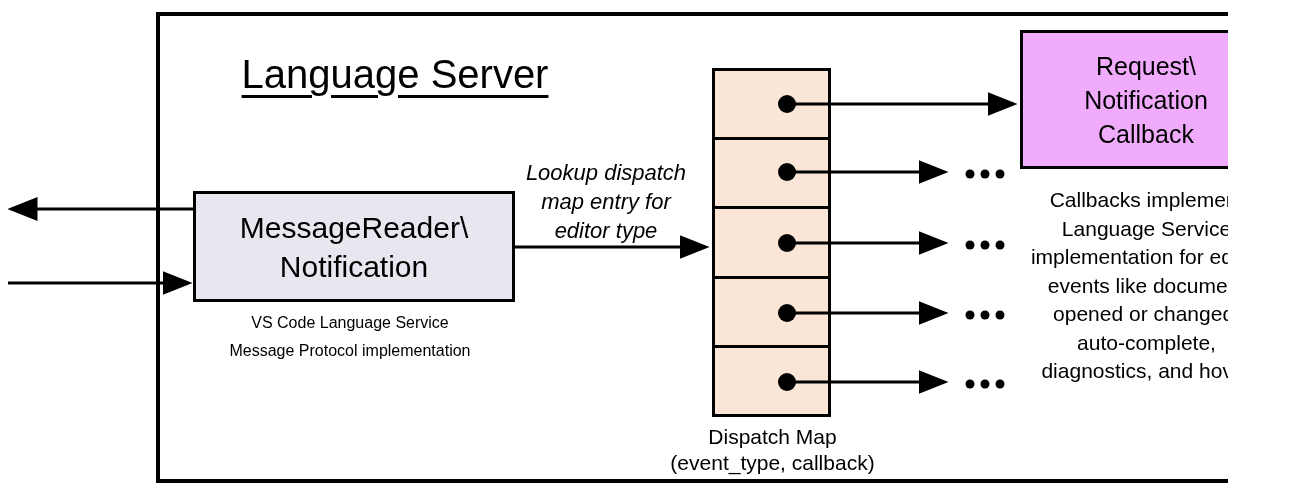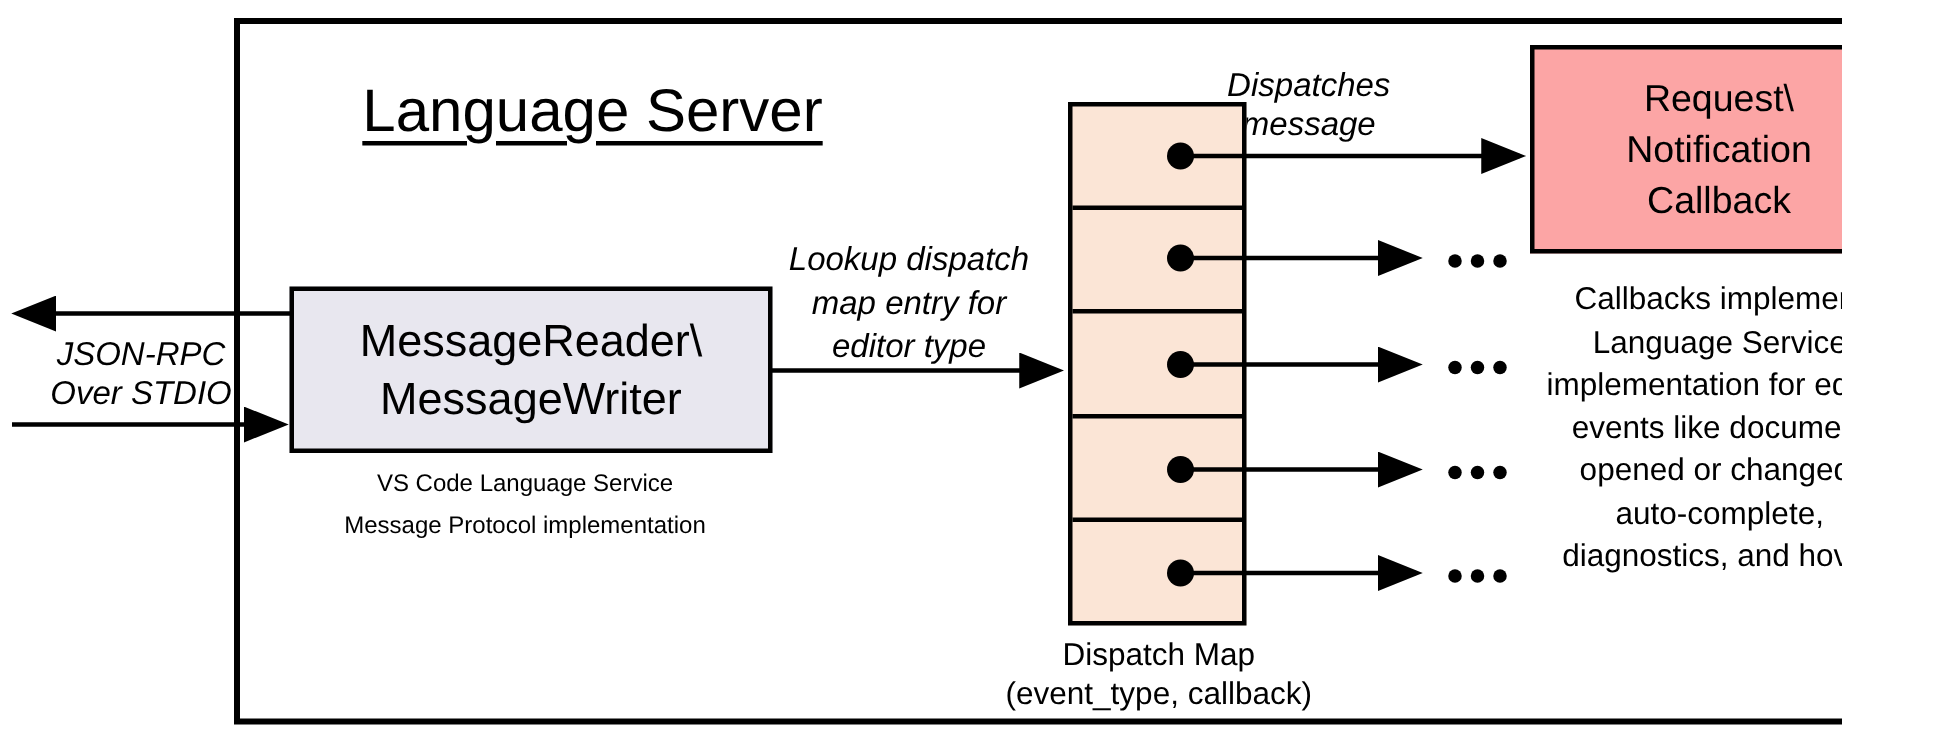"Dispatches" div.abs { html: <div>Dispatches message</div> -> none }
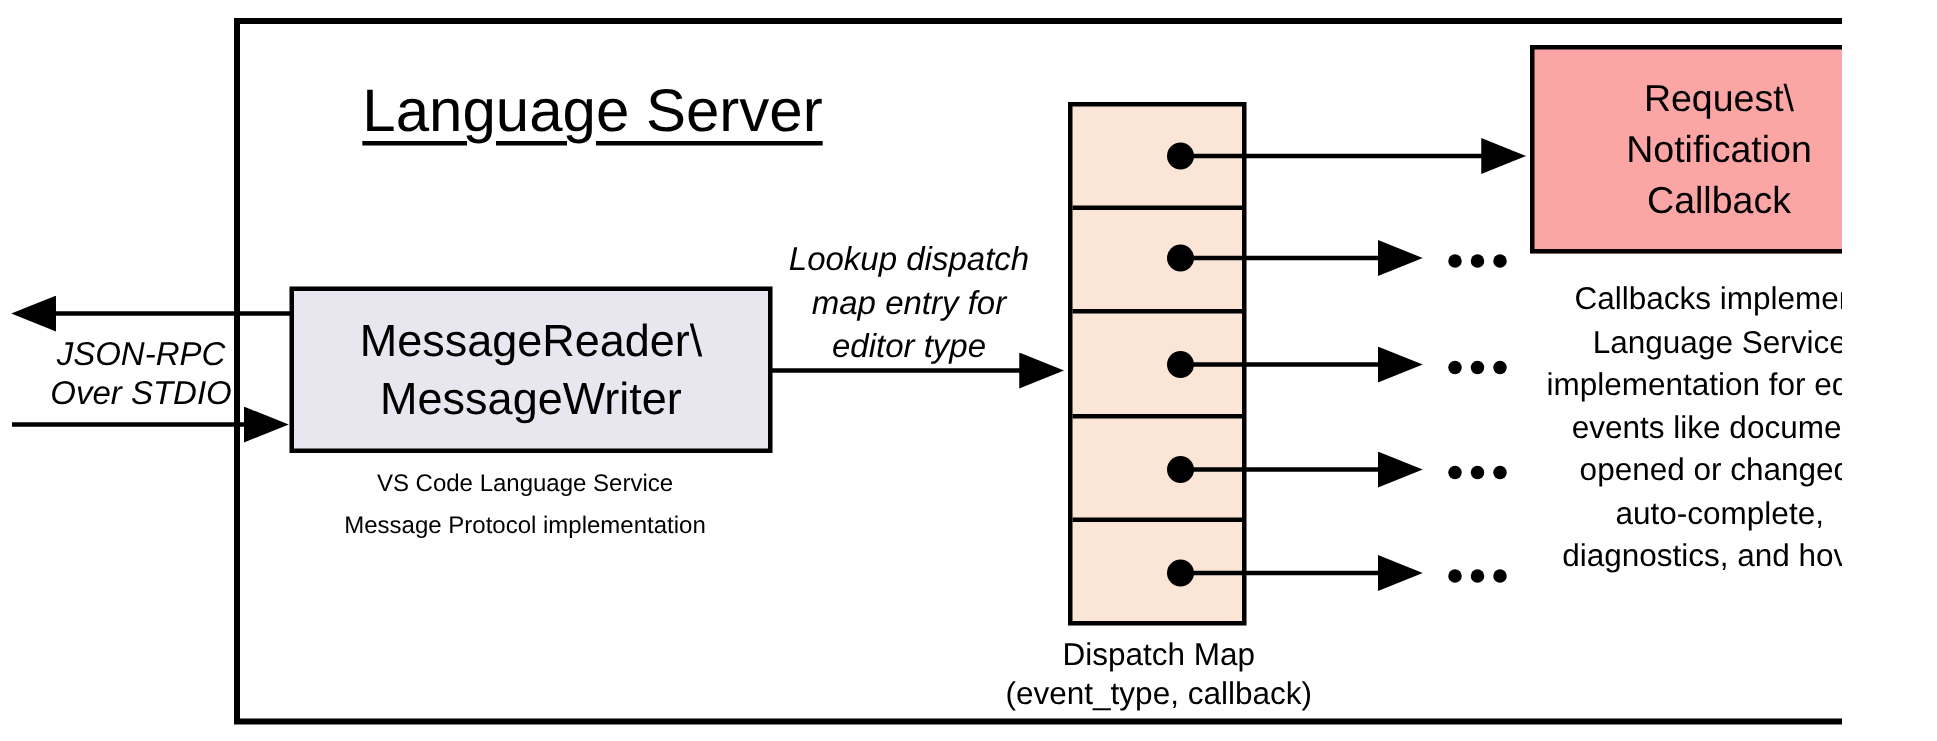"Request\" .request-box { background: #fca5a5 -> #f0abfc }
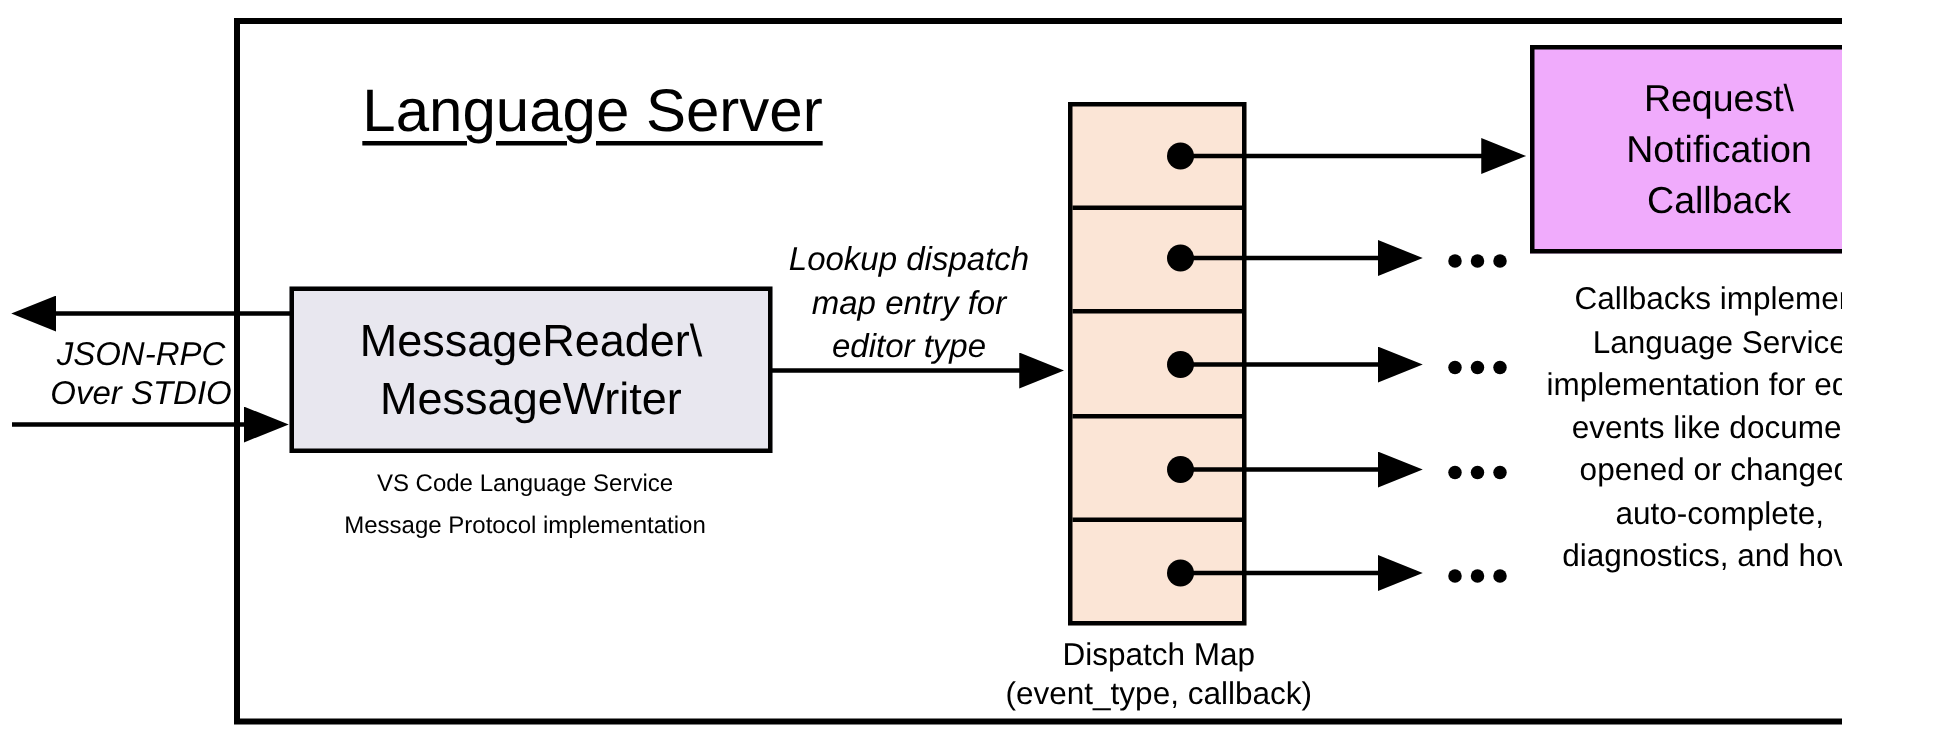"JSON-RPC" div.abs { html: <div>JSON-RPC Over STDIO</div> -> none }
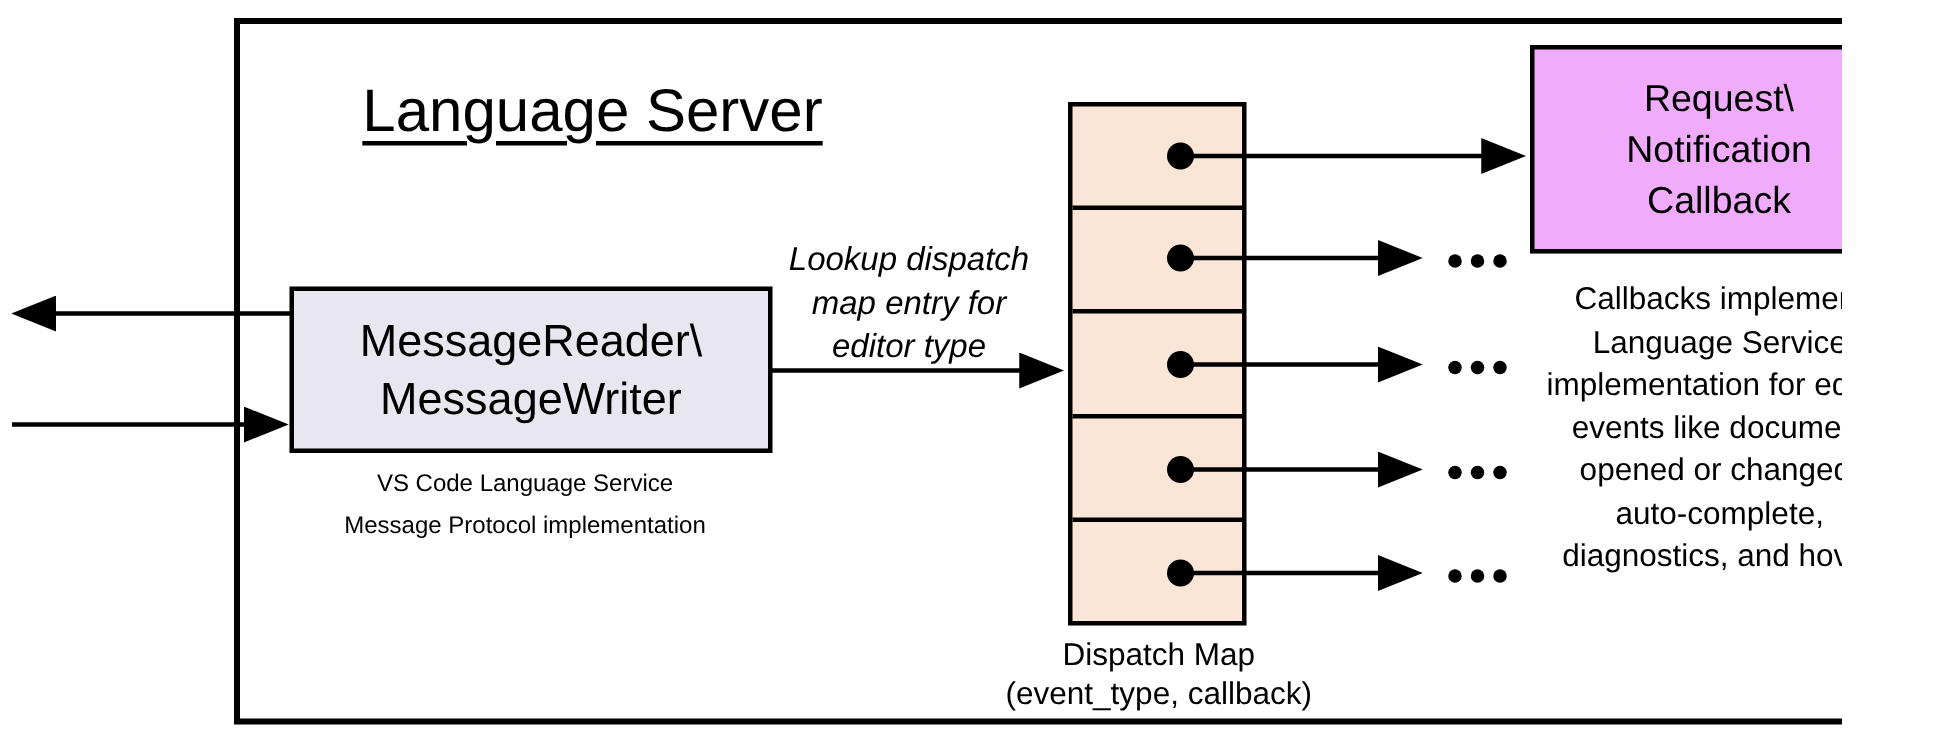"MessageReader\" div.abs { text: MessageWriter -> Notification }
